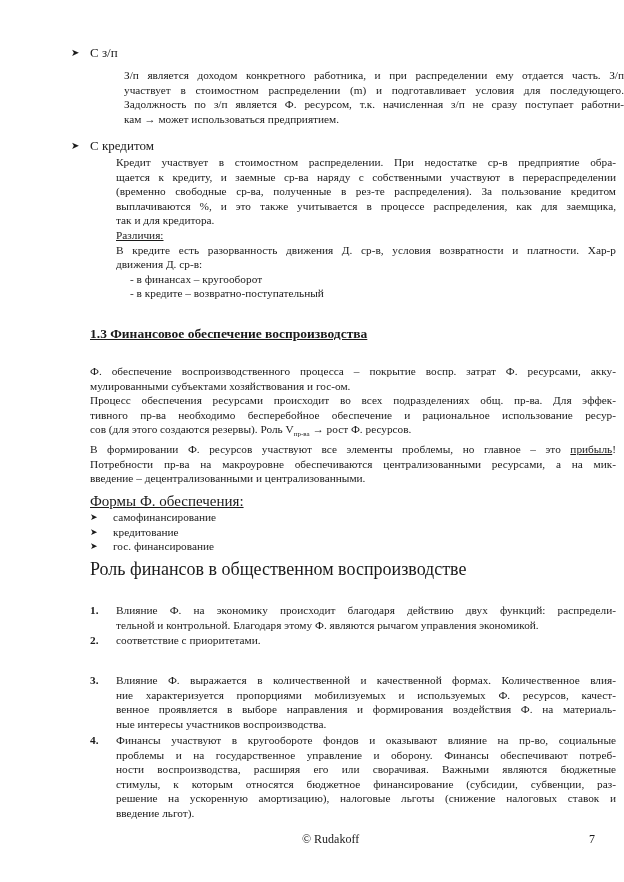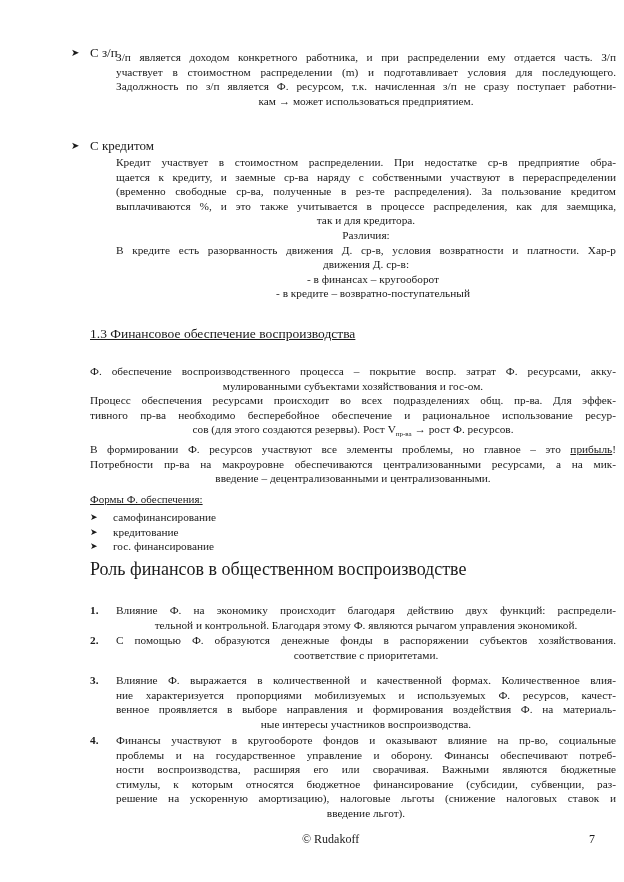"З/п является доходом конкретного" div.ind { margin-left: none -> 8px; top: 50px -> 68px }
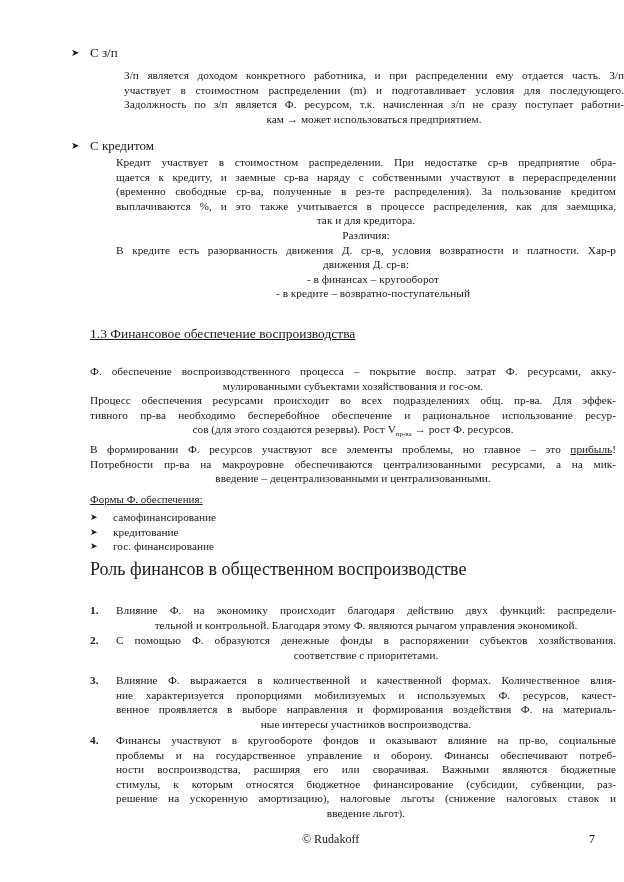"Различия:" span.line { text-decoration: none -> underline }
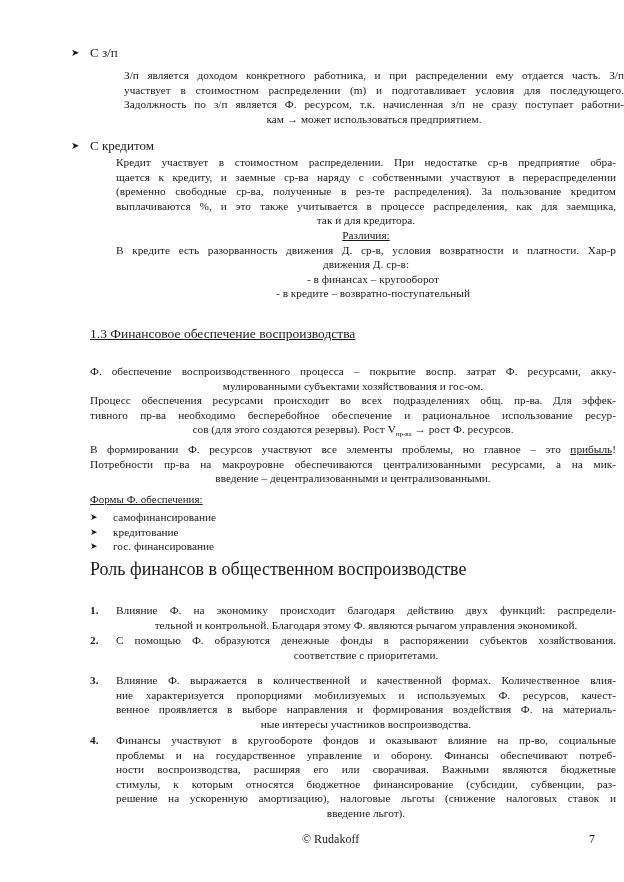"1.3 Финансовое обеспечение" .h13 { font-weight: normal -> bold }
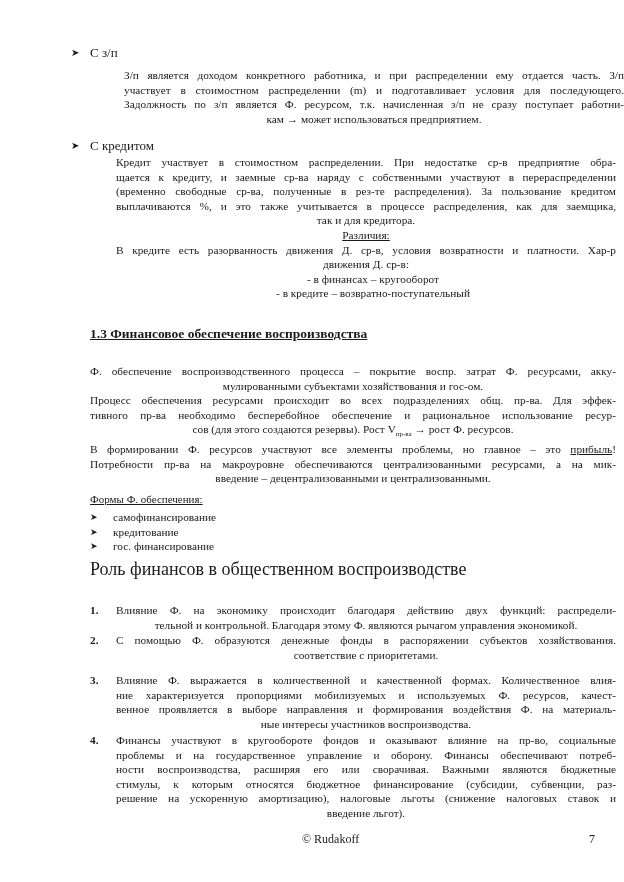"мулированными субъектами хозяйствования" .line { text-align: center -> none }
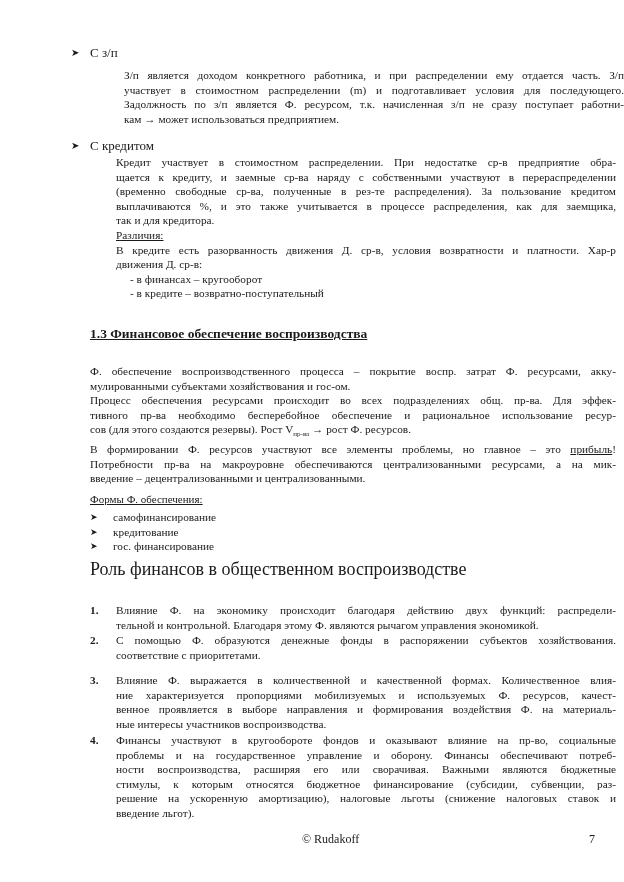"сов (для этого создаются резервы)." span { text: Рост -> Роль }
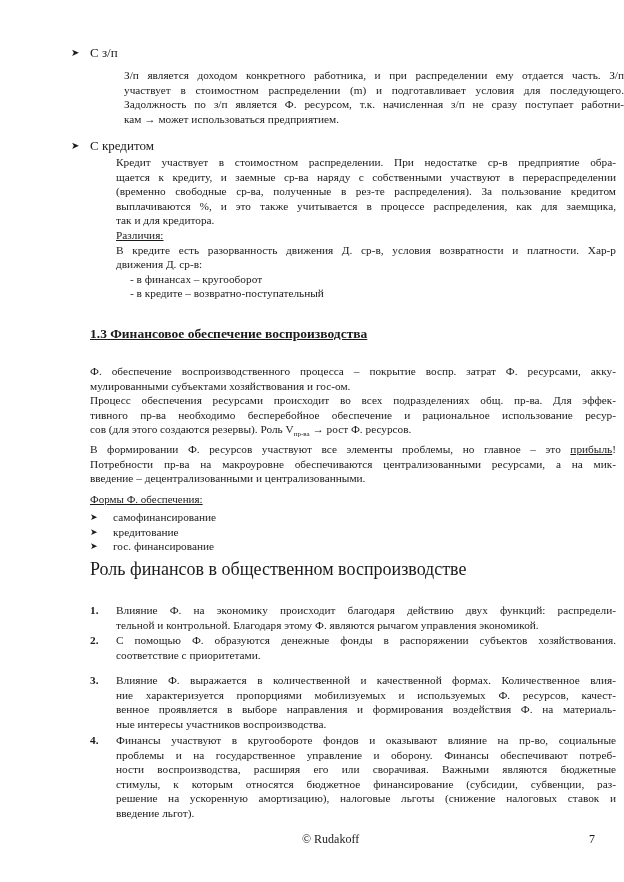"Формы Ф. обеспечения:" .forms-title { font-size: 11px -> 15px }
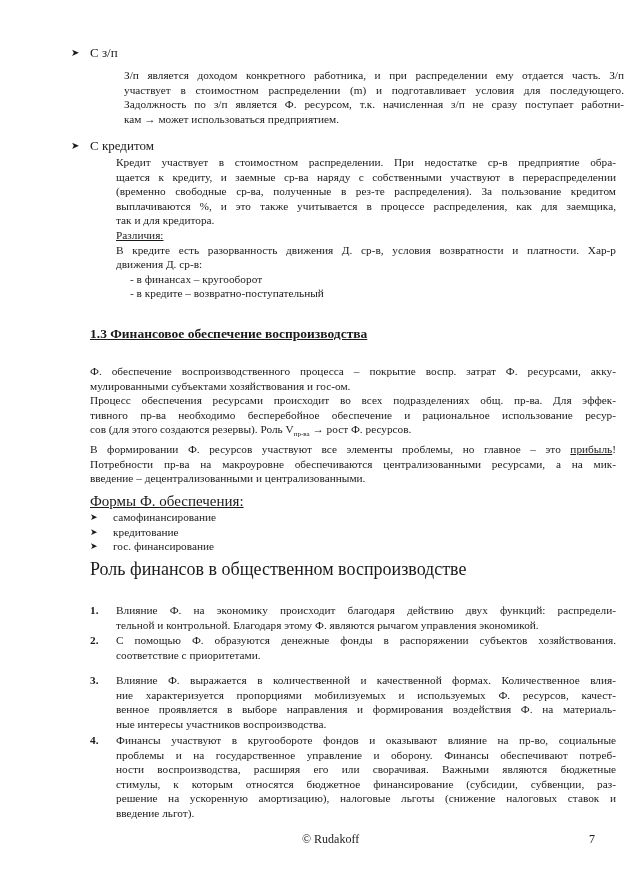"С помощью Ф. образуются денежные" span.jl { html: <span>С помощью Ф. образуются денежные фонды в распоряжении субъектов хозяйствования.</span> -> none }
